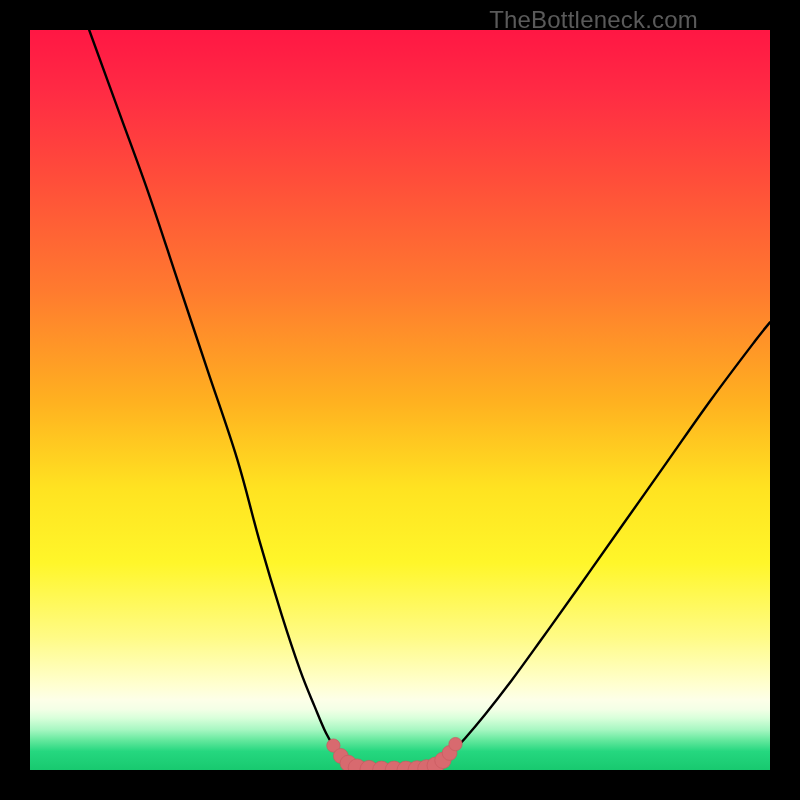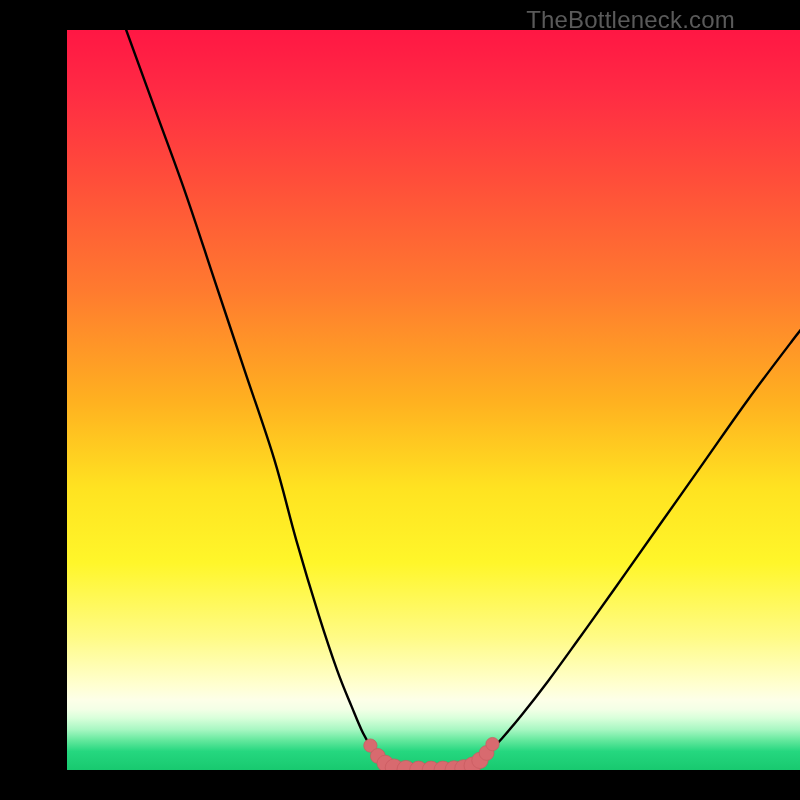"TheBottleneck.com" .frame { padding-left: 37px -> none }
